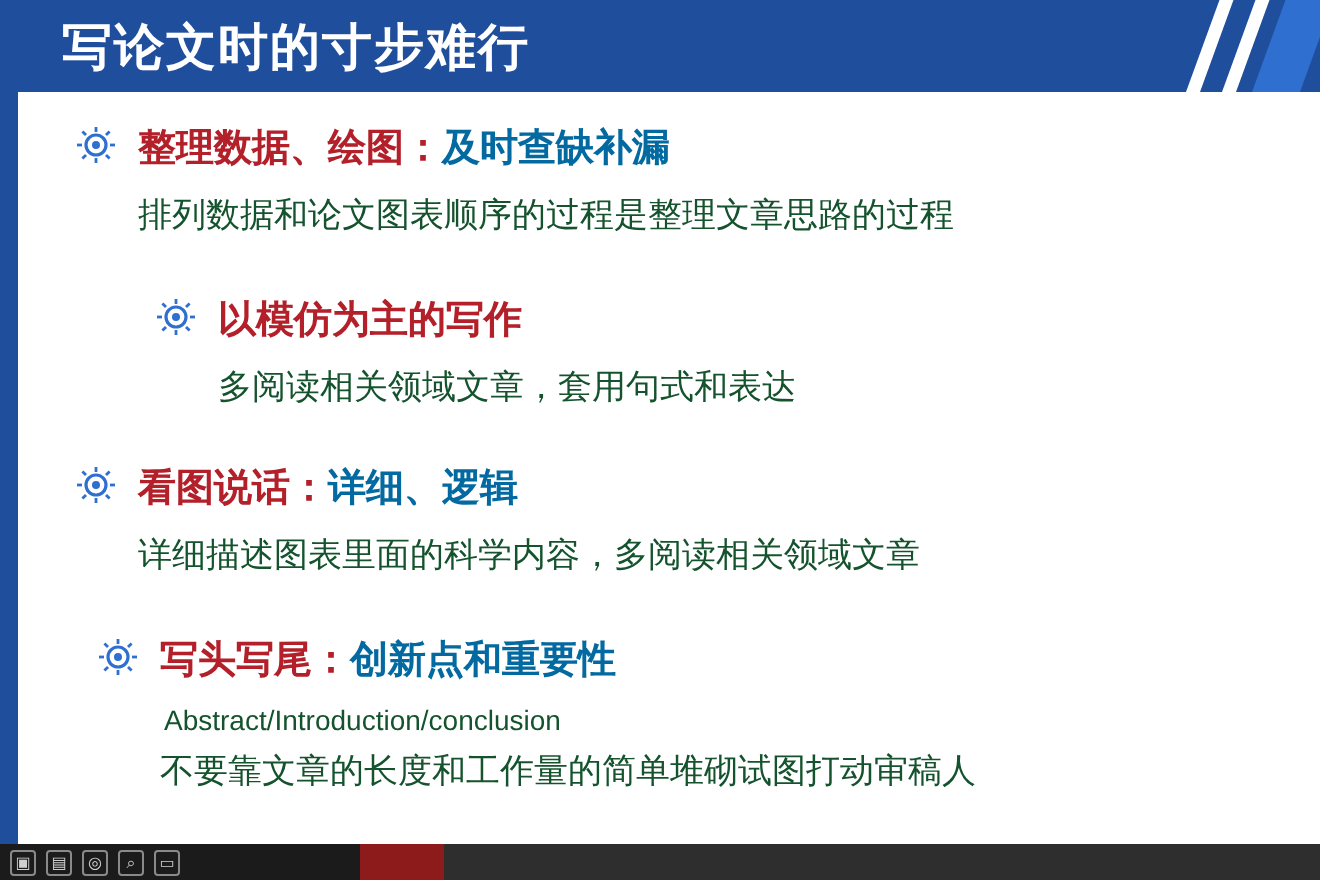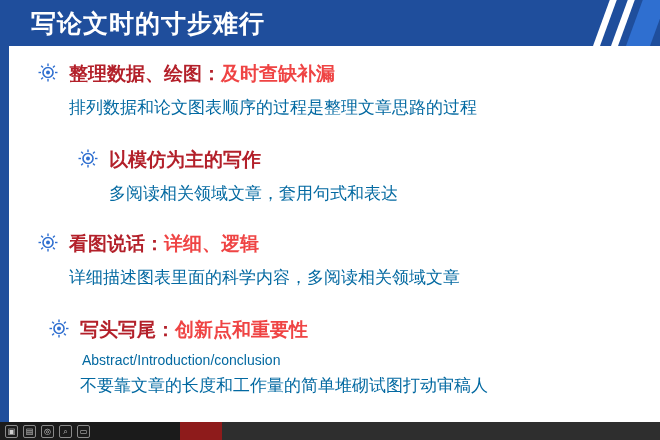"及时查缺补漏" .head-text .dark { color: #ef4444 -> #0369a1 }
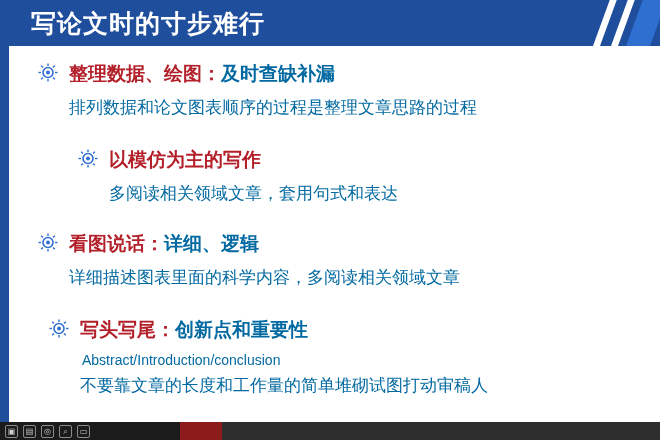"排列数据和论文图表顺序的过程是整理文章思路的过程" .body-text { color: #0369a1 -> #14532d }
